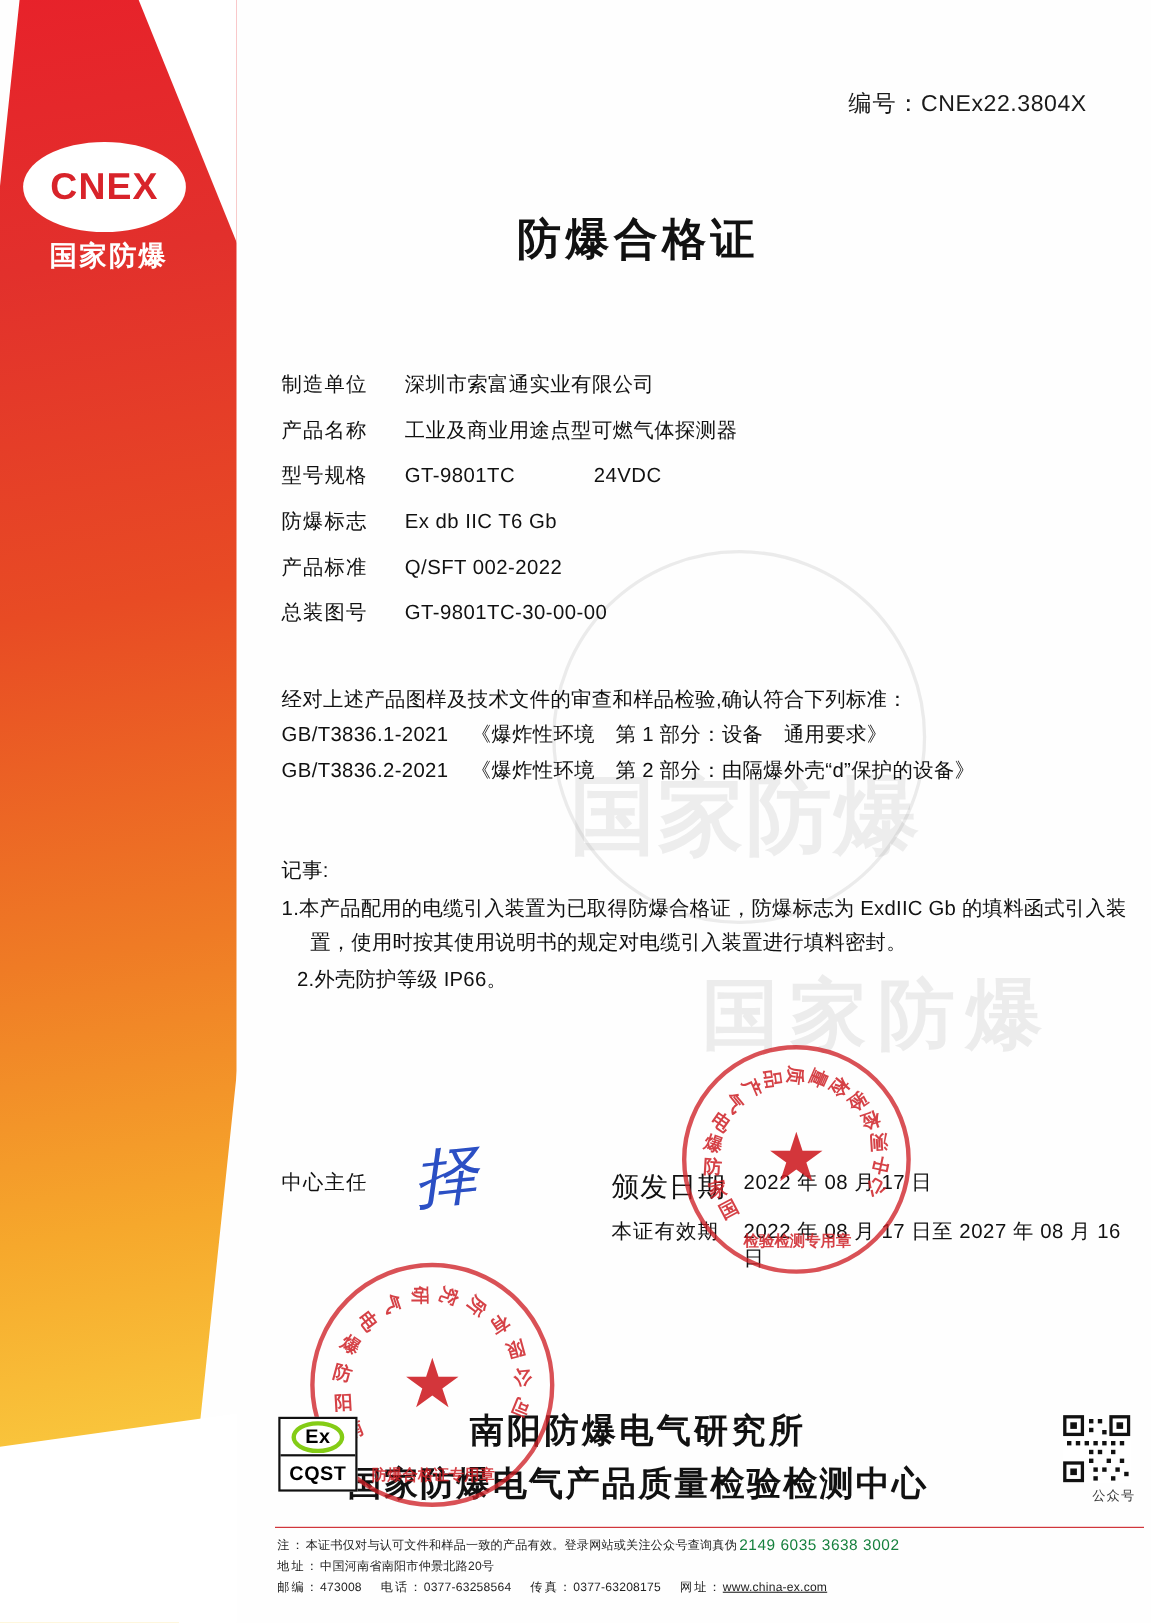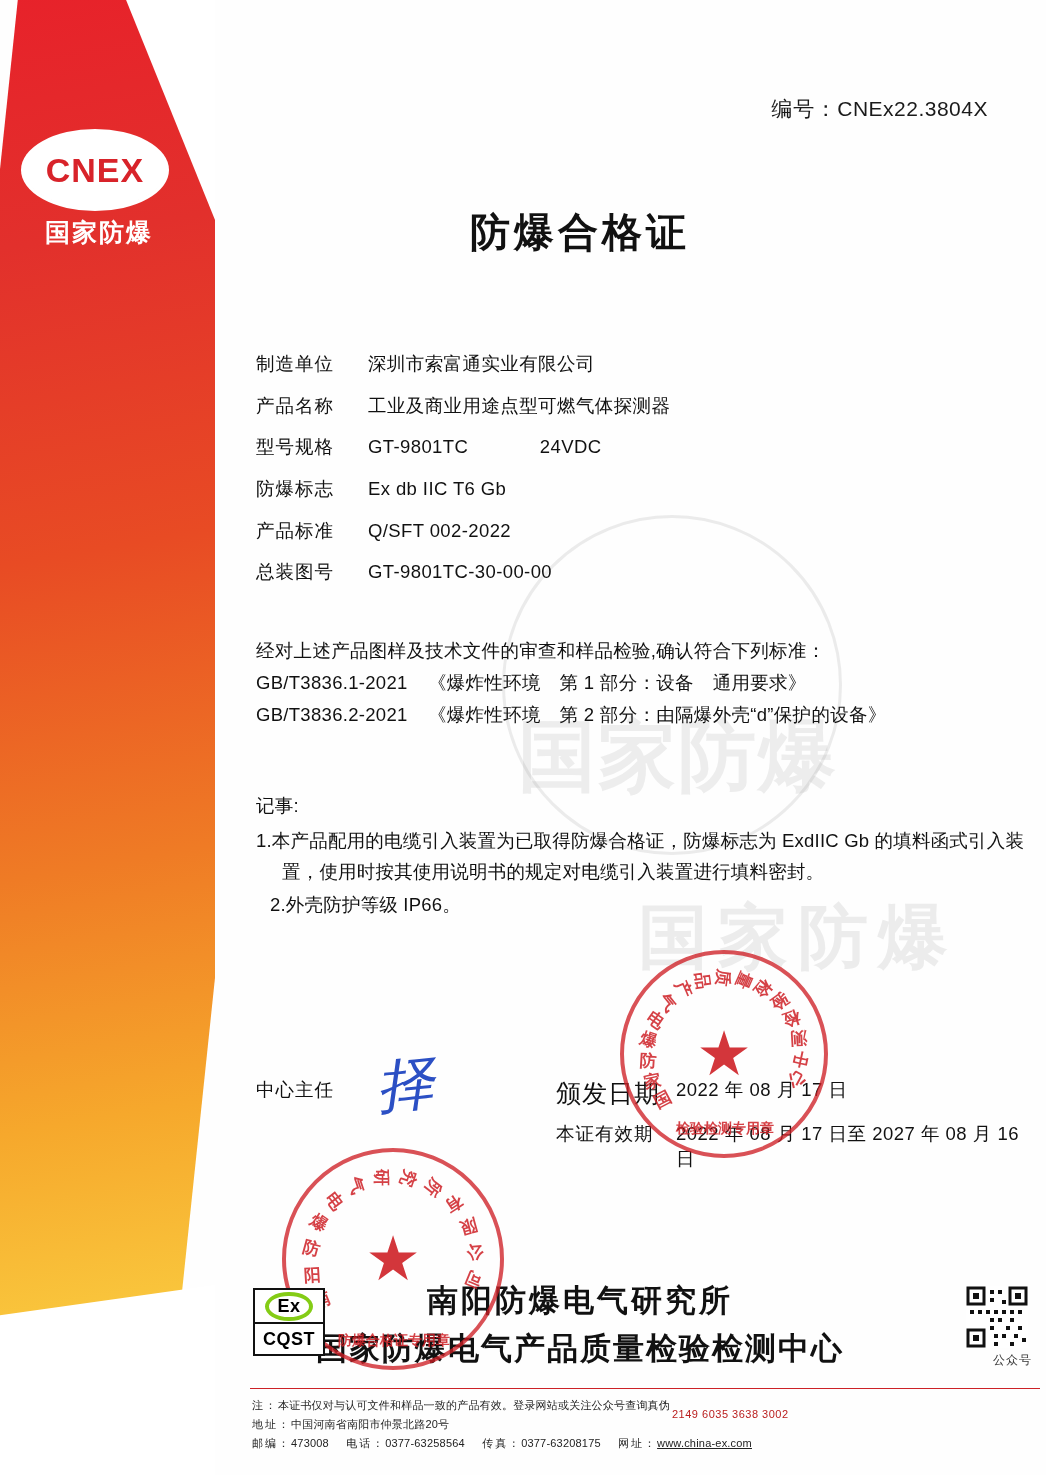"编号：CNEx22.3804X" .content { top: 15px -> 0 }
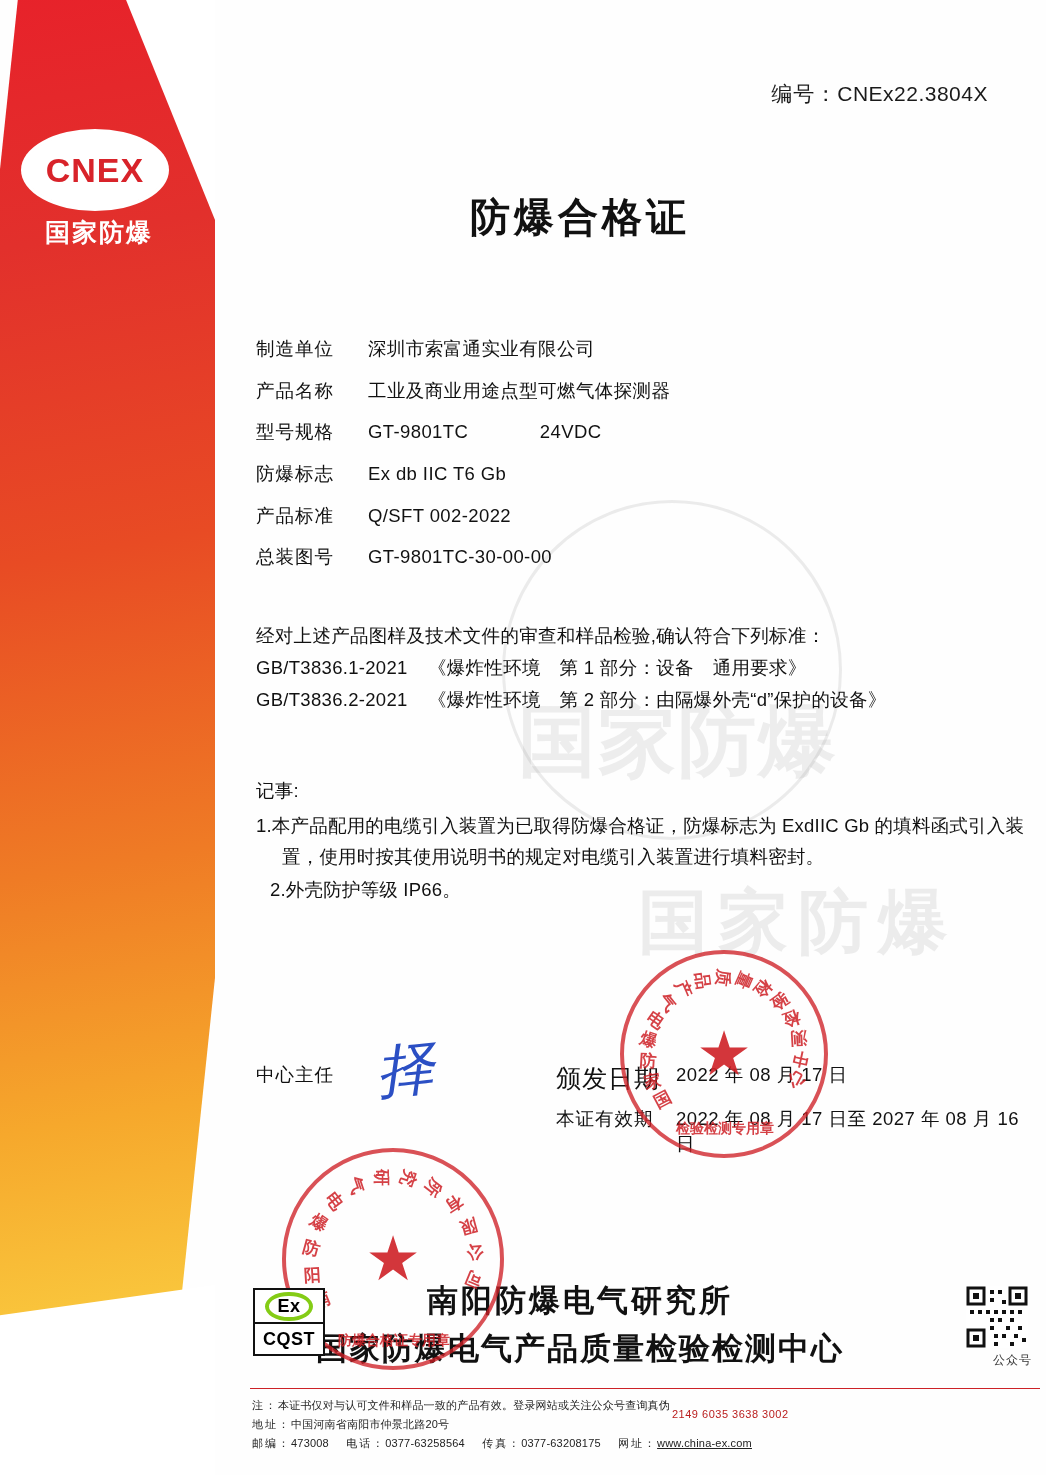"2149 6035 3638 3002" .footer-serial { color: #b91c1c -> #15803d; font-size: 11px -> 14px; margin-top: 12px -> none }
